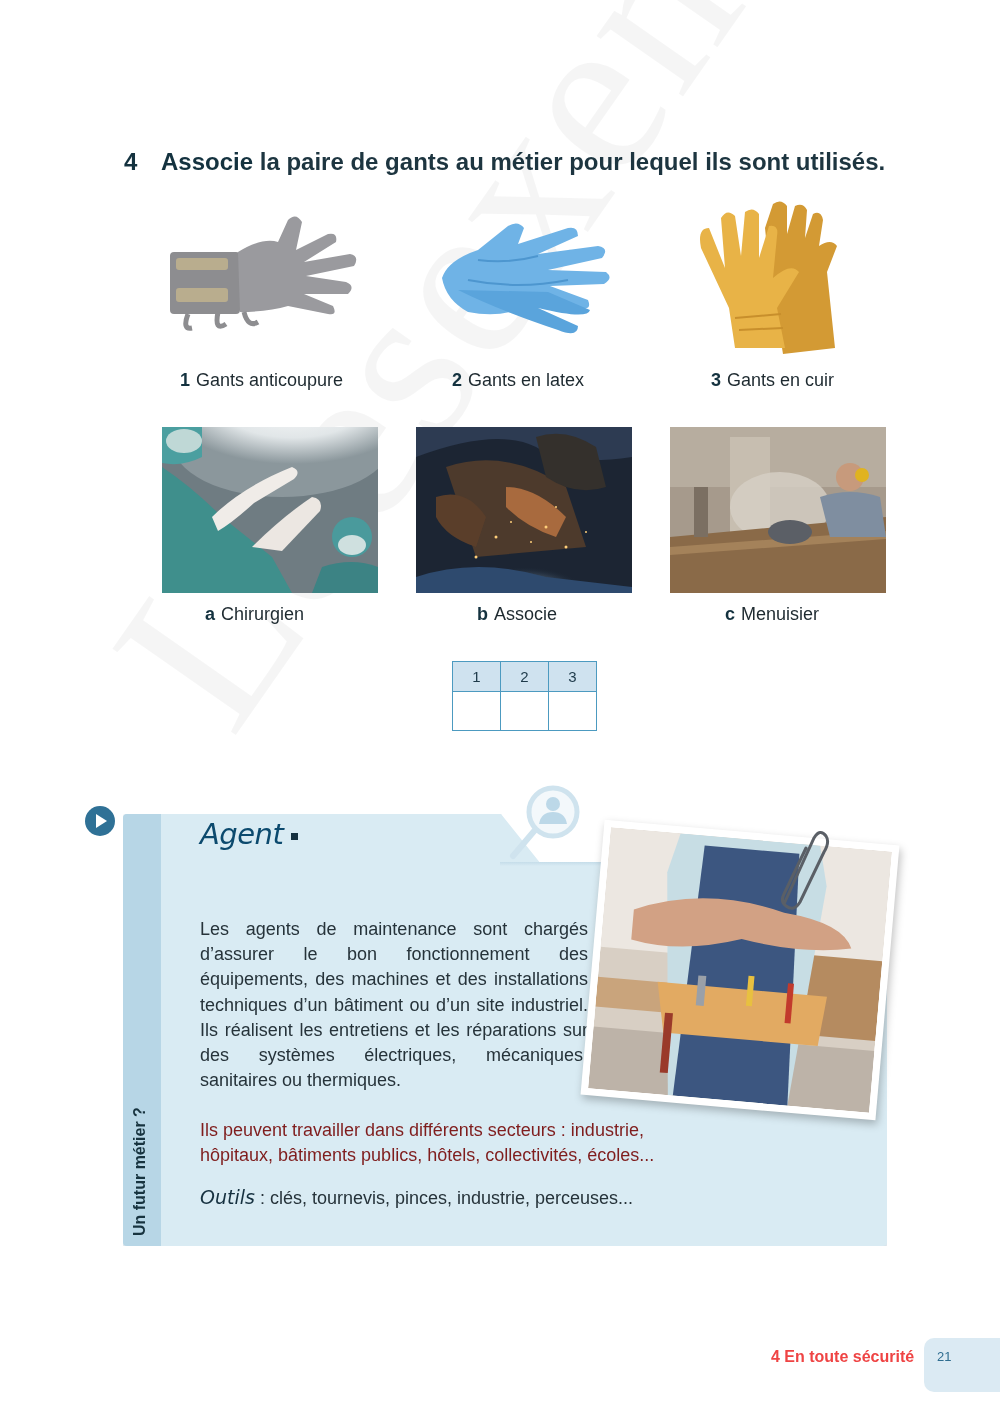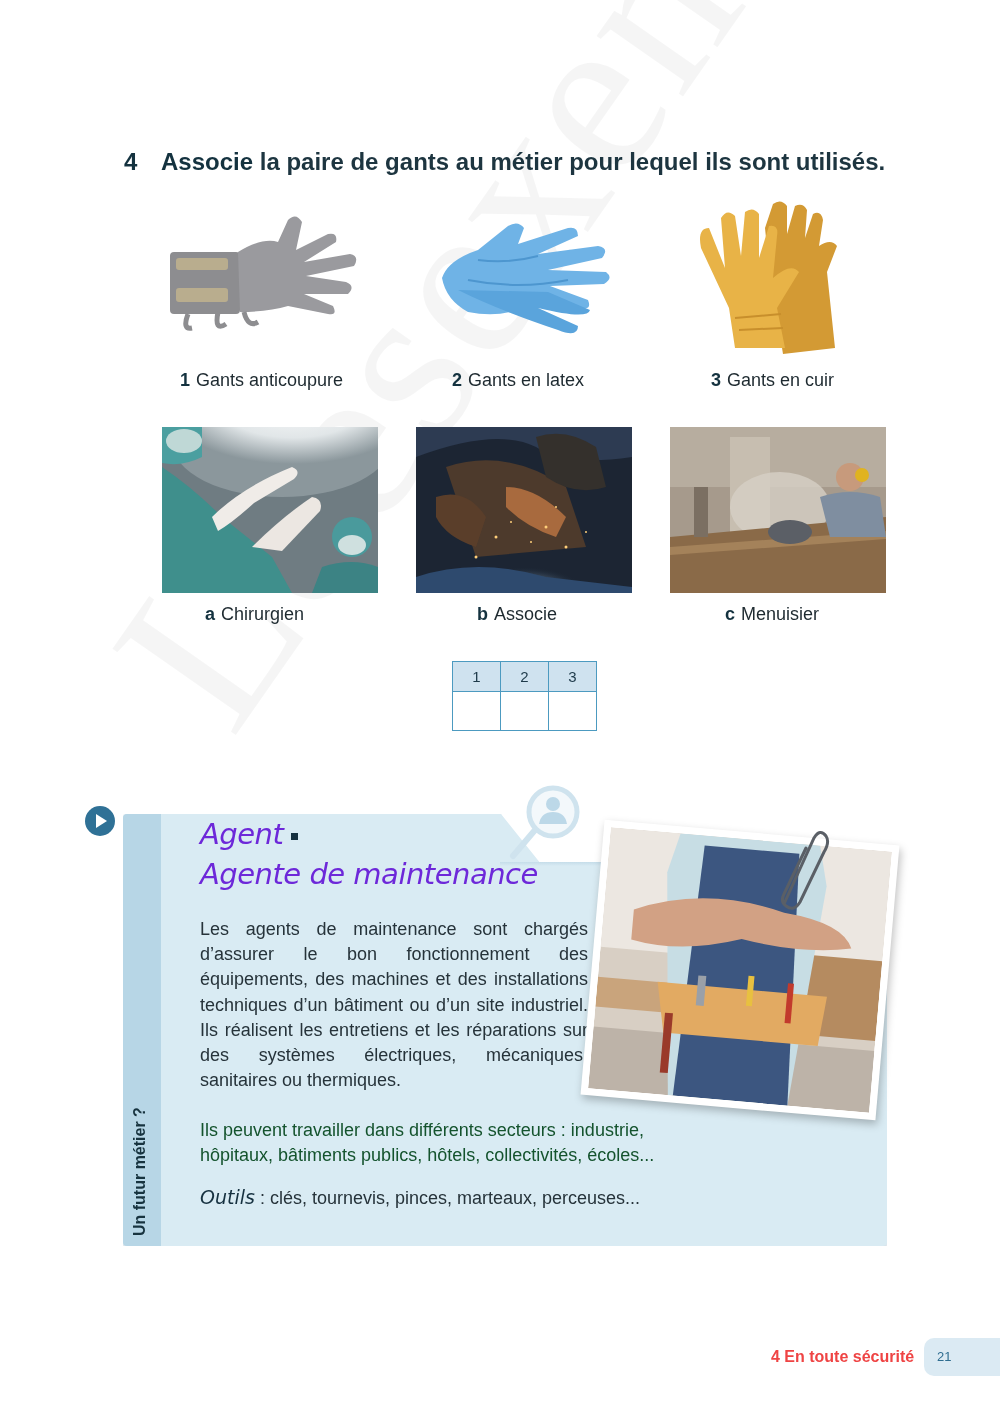"Agent" .card-title { color: #6d28d9 -> #0c4a6e }
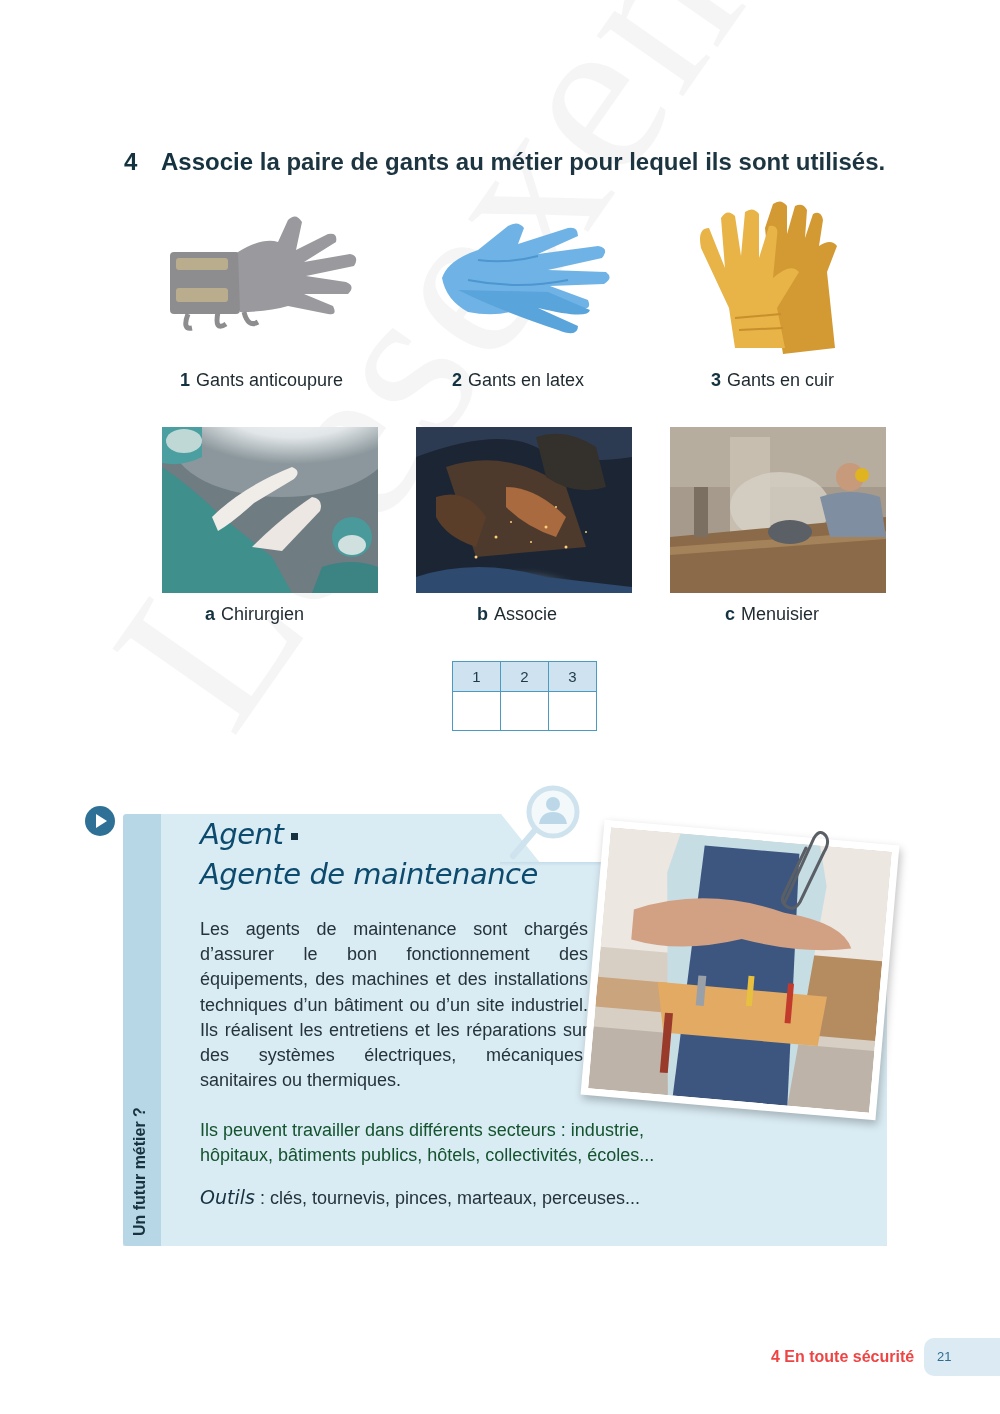"Agente de maintenance" div { html: <div>Agente de maintenance</div> -> none }
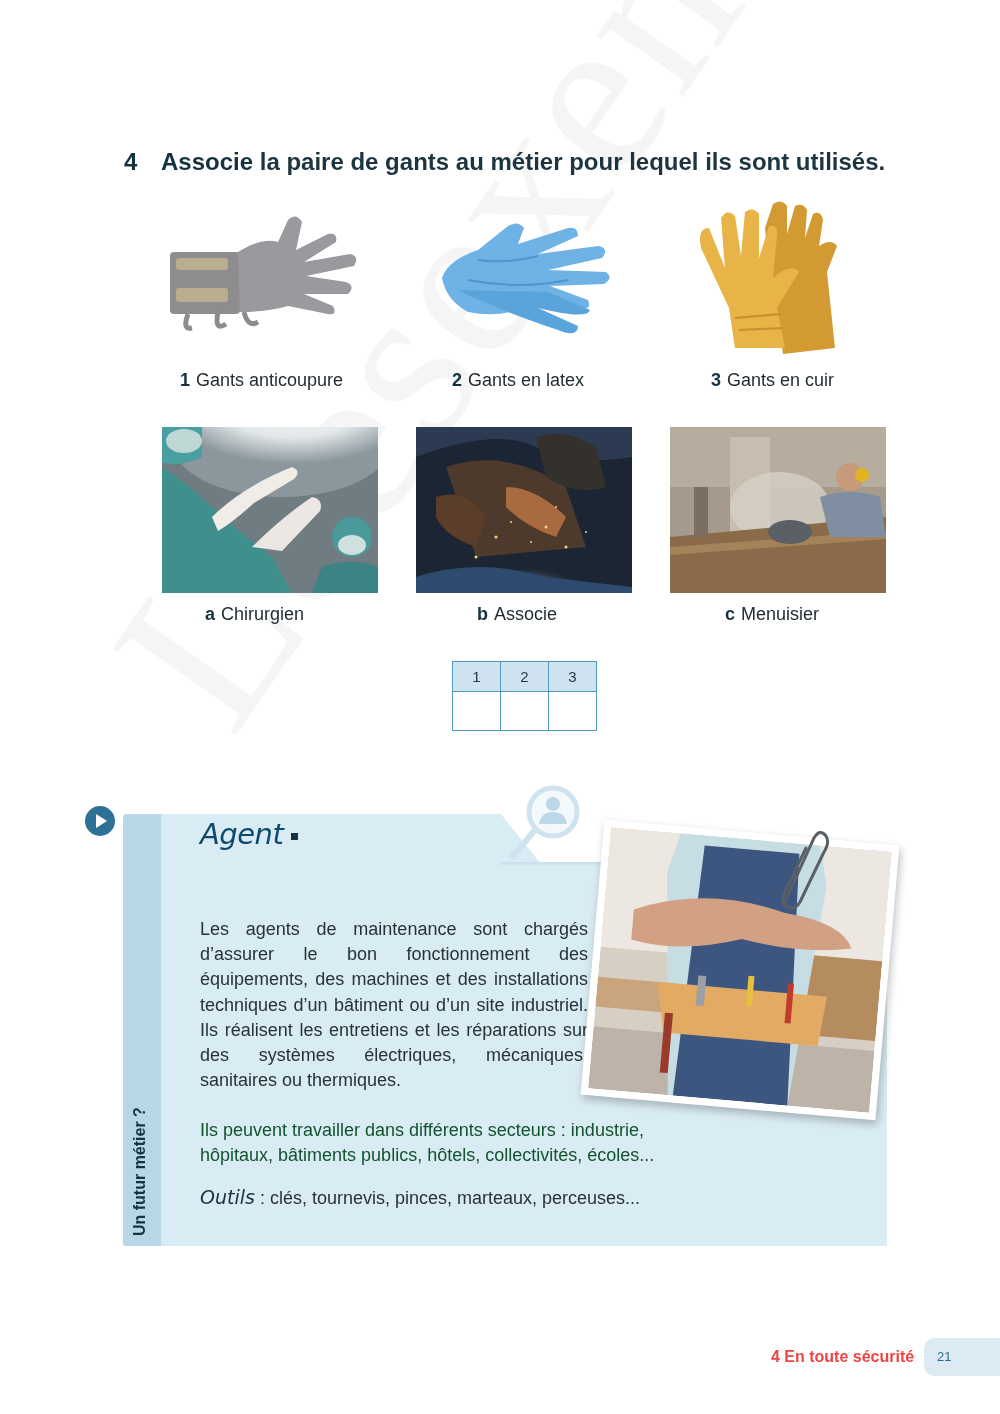"Ils peuvent travailler dans différents" .card-body2 { color: #14532d -> #7f1d1d }
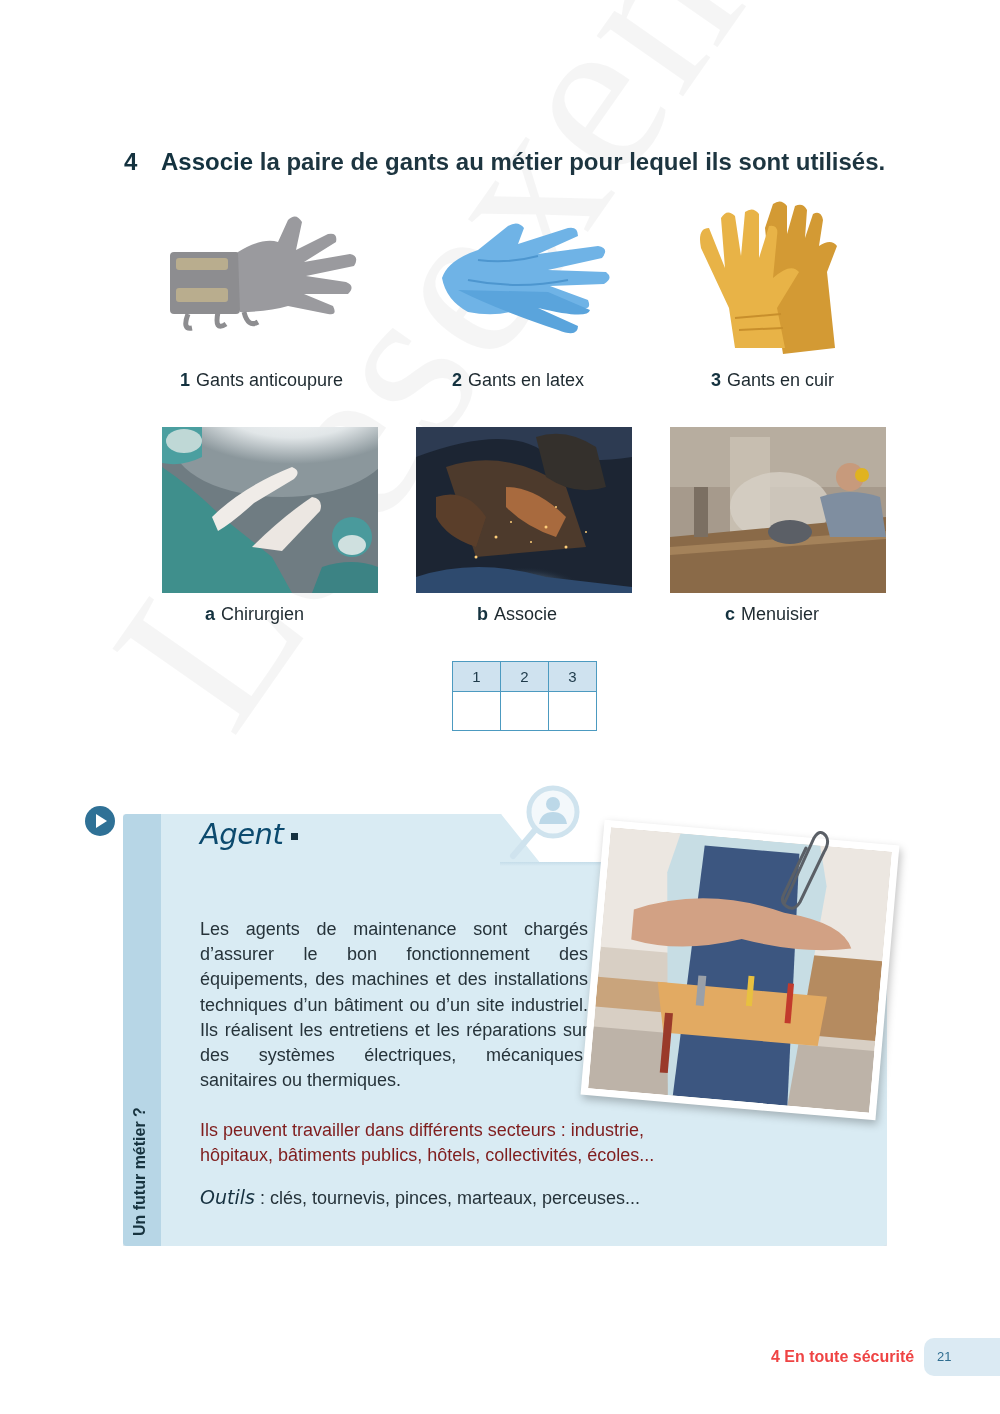": clés, tournevis, pinces, marteaux," span { text: marteaux -> industrie }
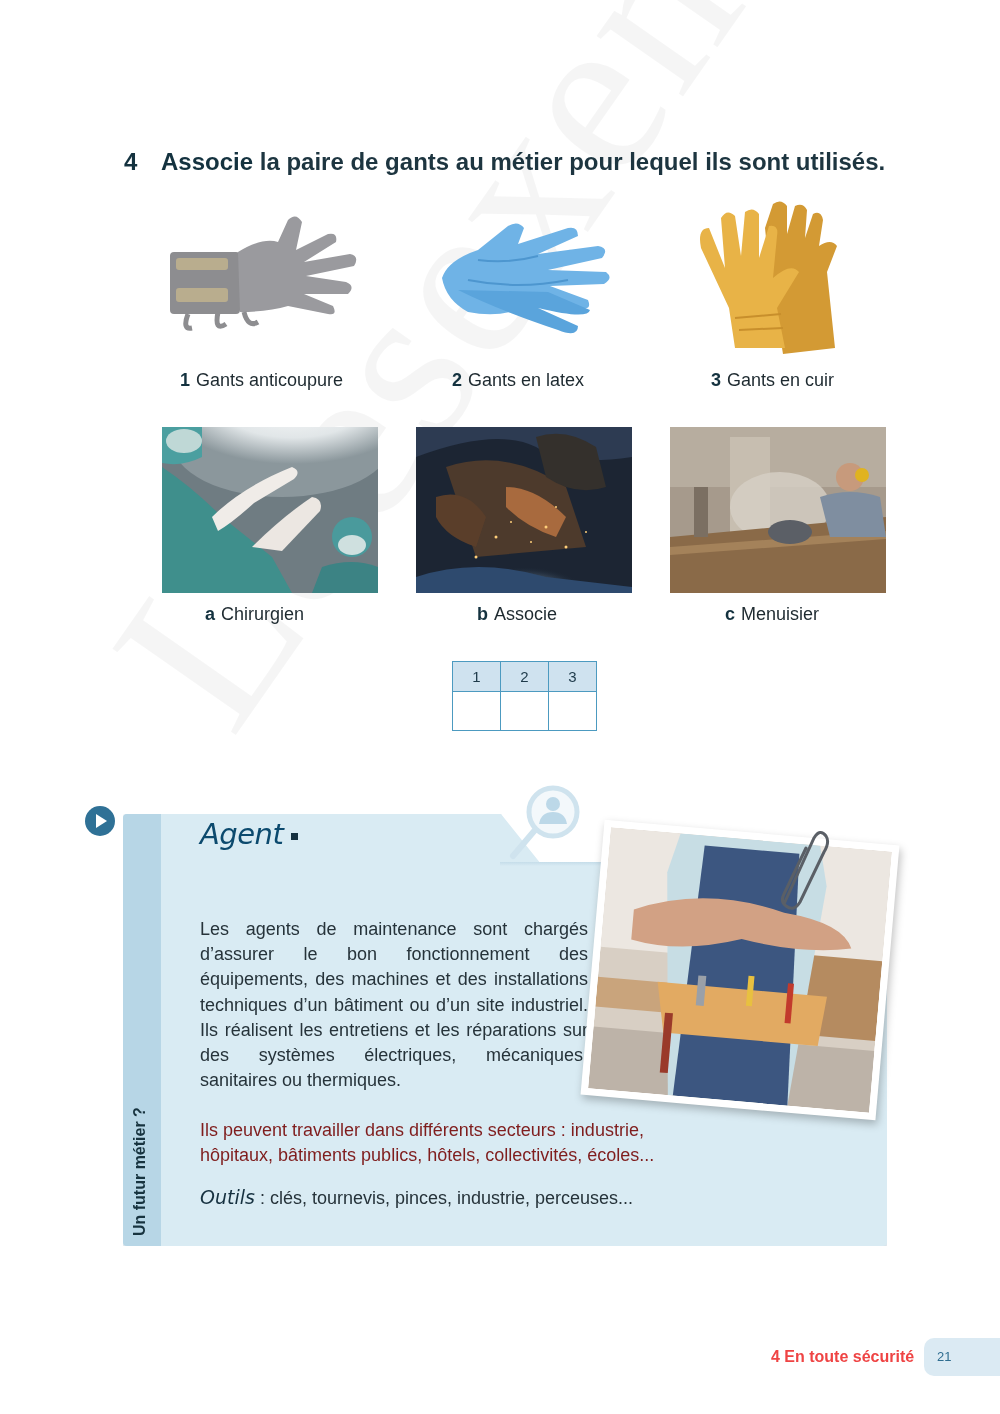"21" .footer-page { height: 38px -> 54px }
